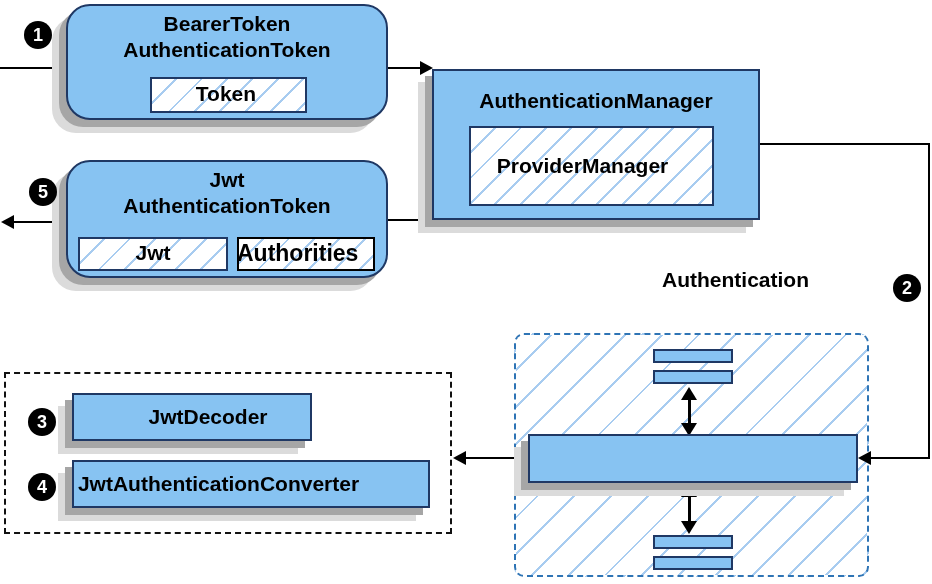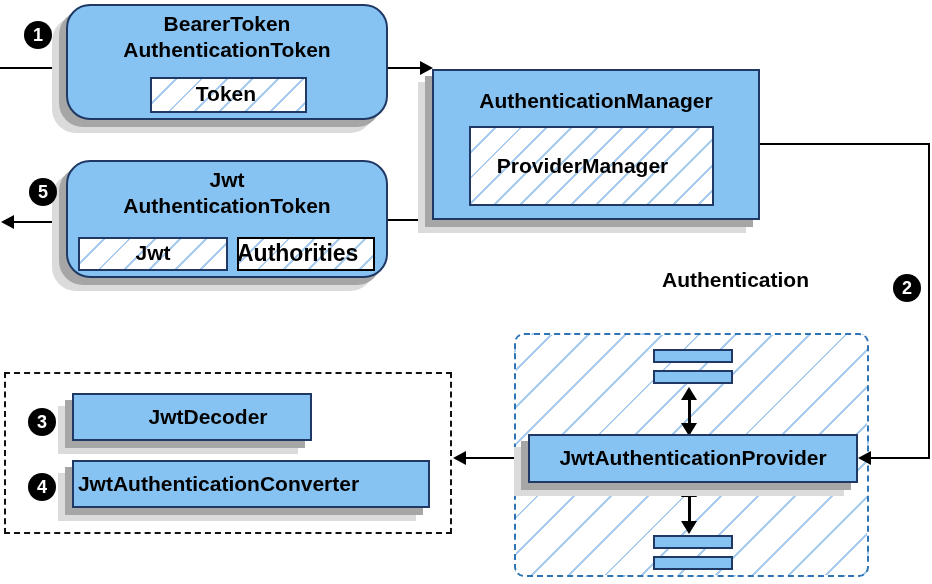"JwtAuthenticationProvider" div.label { html: <div>JwtAuthenticationProvider</div> -> none }
